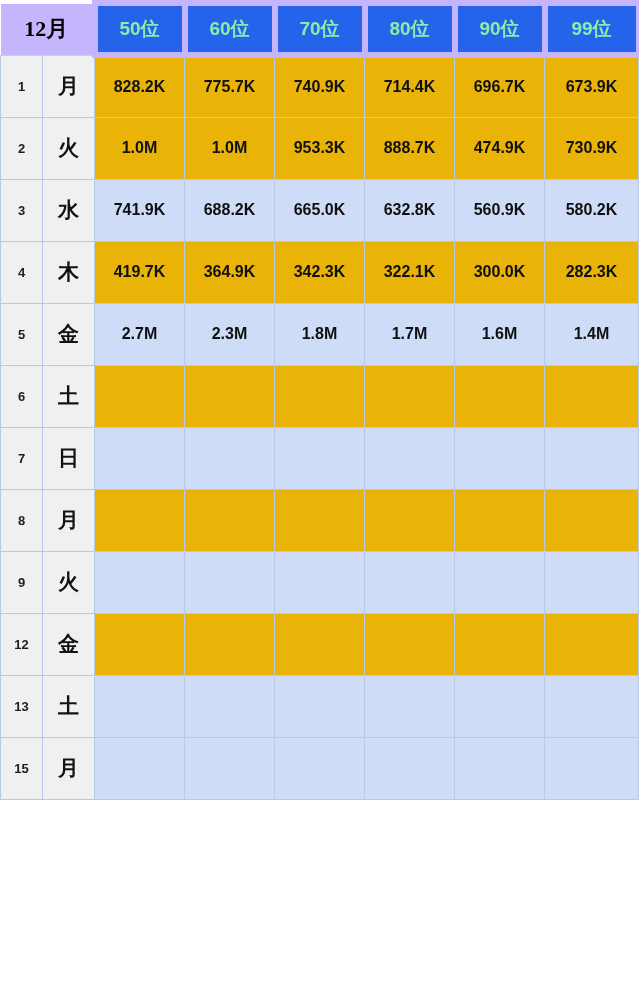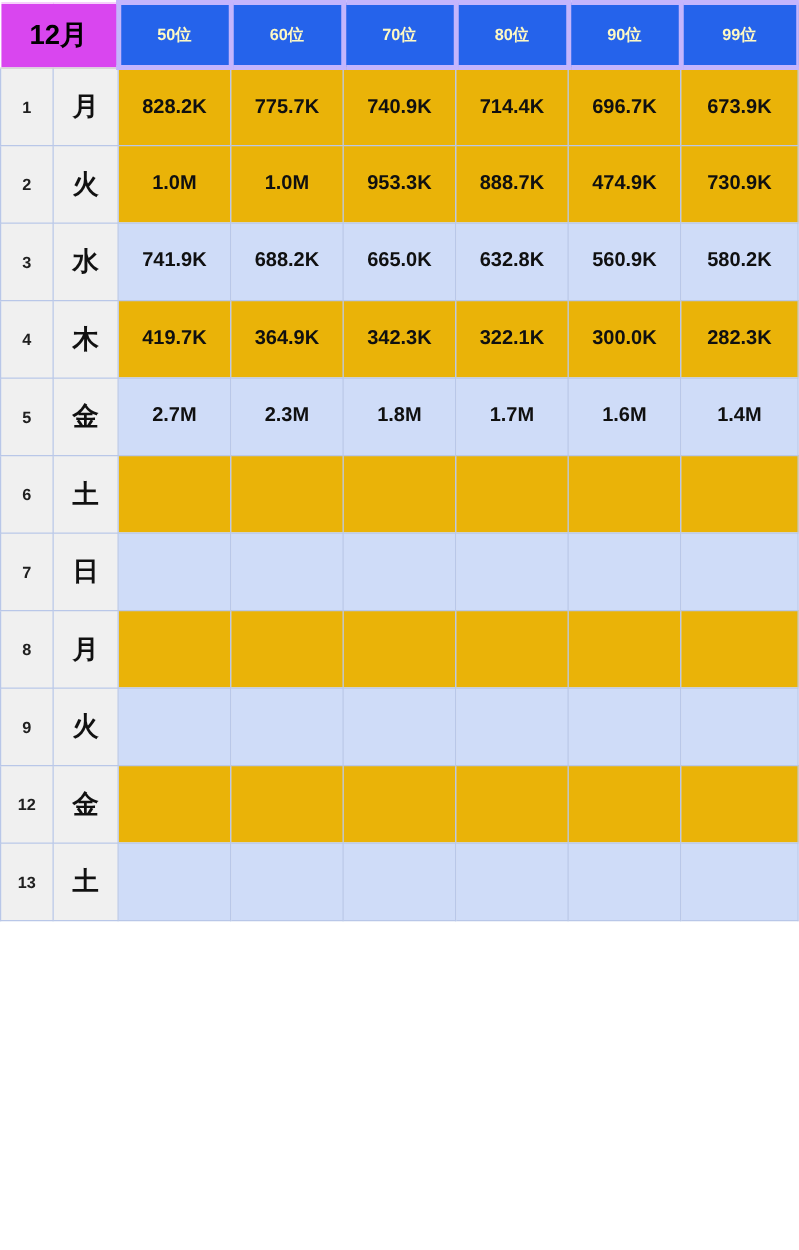"12月" tr.head th.corner { background: #d946ef -> #c4b5fd; font-family: none -> Liberation Serif, serif }
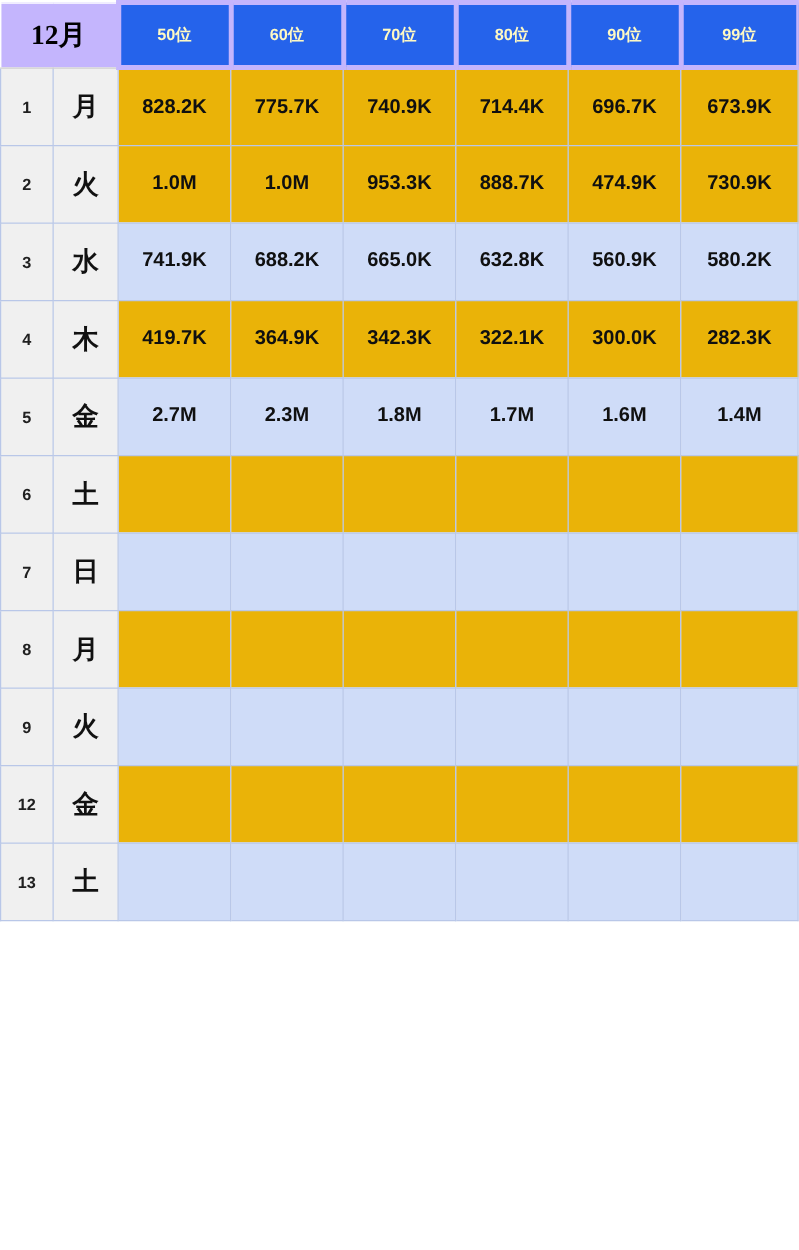"50位" tr.head th { border: 4px solid #c4b5fd -> 6px solid #c4b5fd; color: #fef9c3 -> #86efac; font-size: 13px -> 19px }
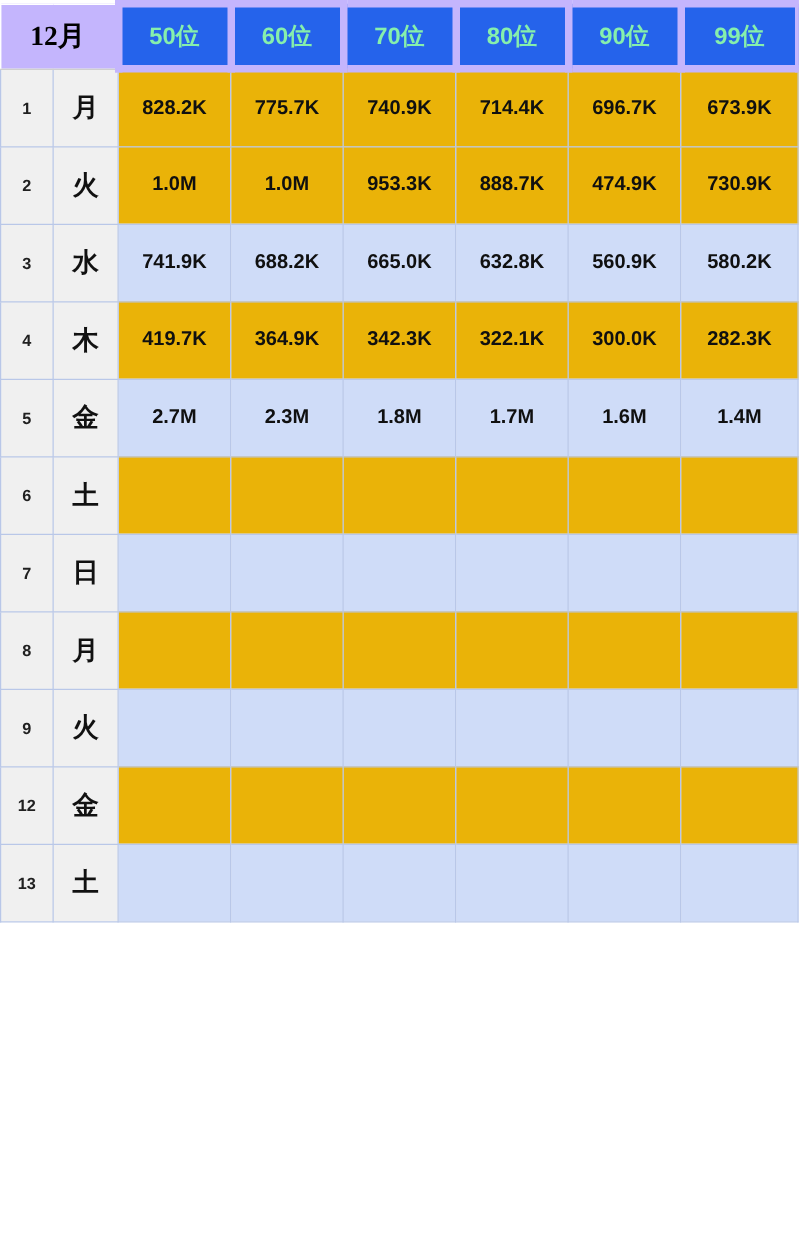"15" tr.band-a { html: none -> <tr> <td>15</td> <td>月</td> <td></td> <td></td> <td></td> <td></td> <td></td> <td></td> </tr> }
